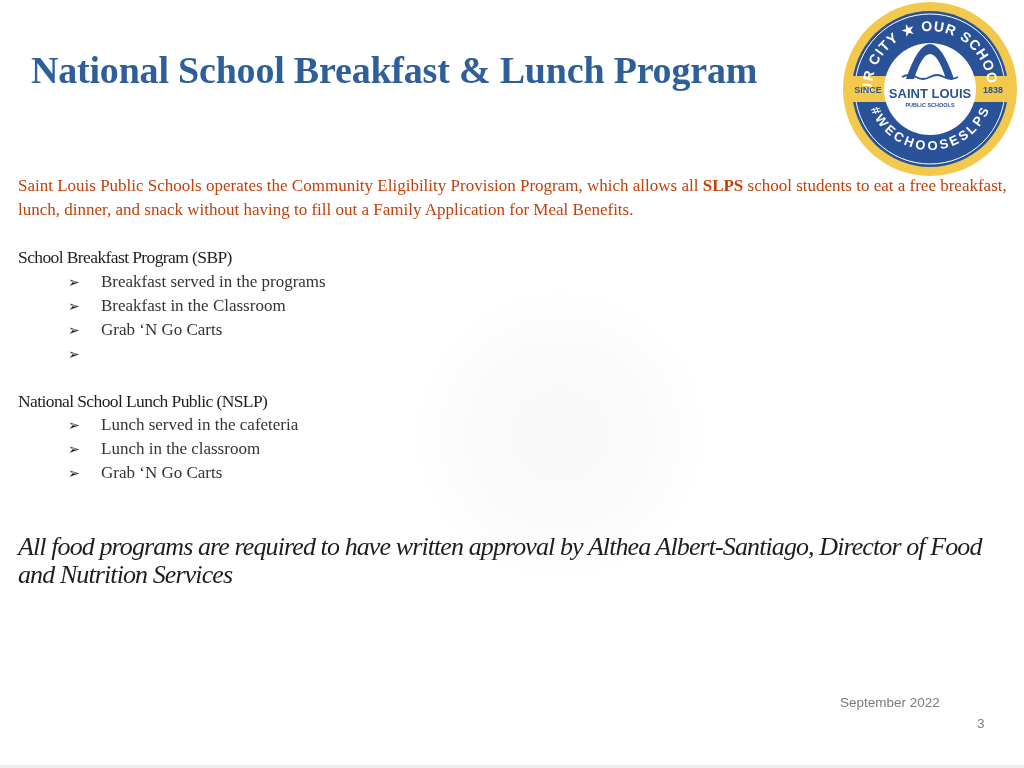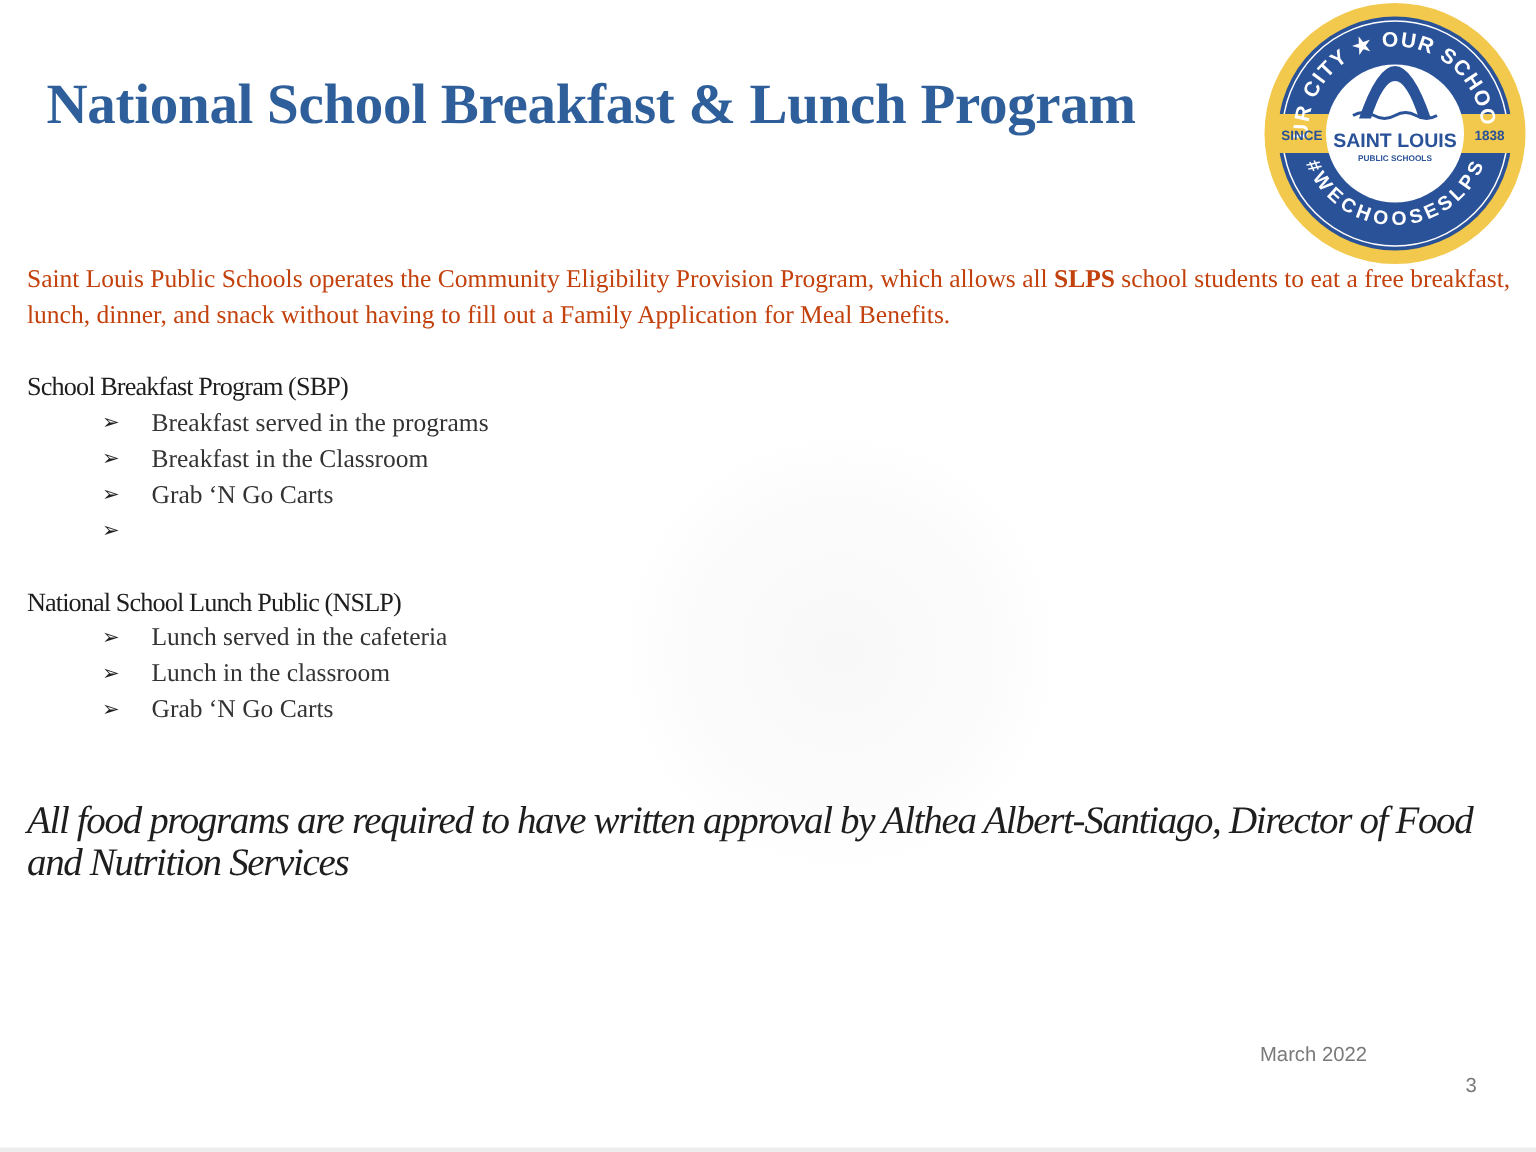"March 2022" div.date { text: March -> September }
